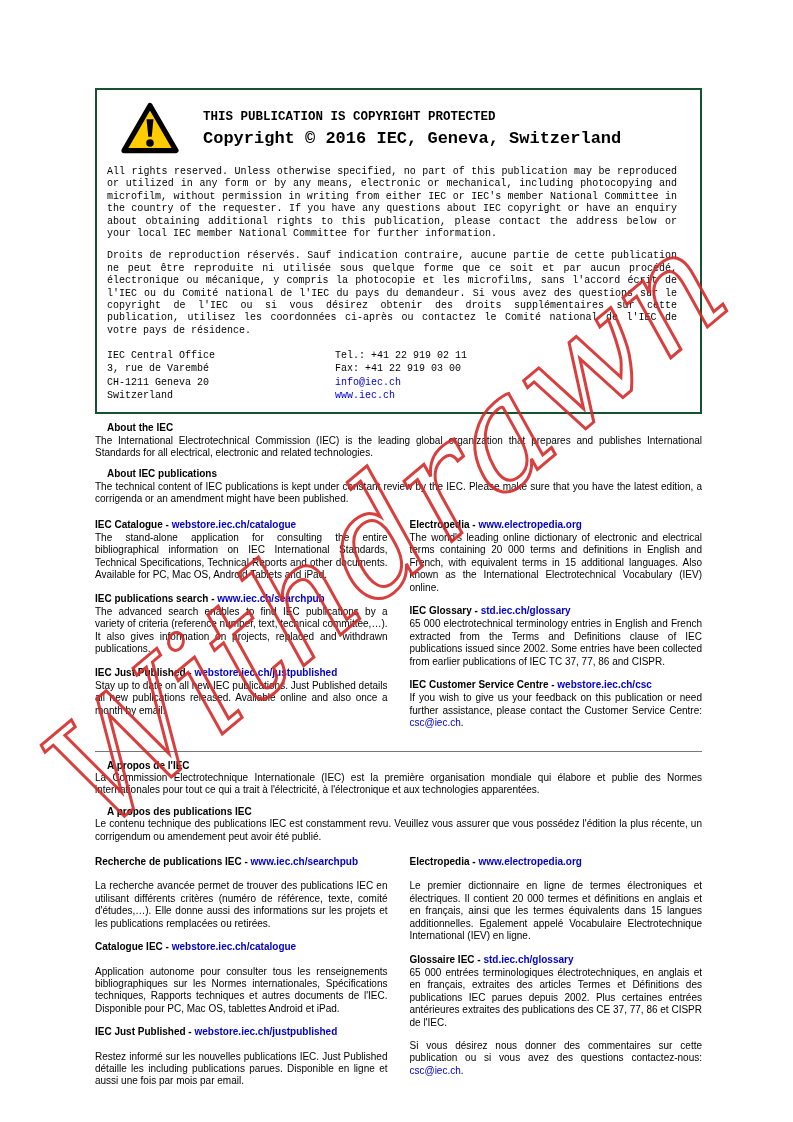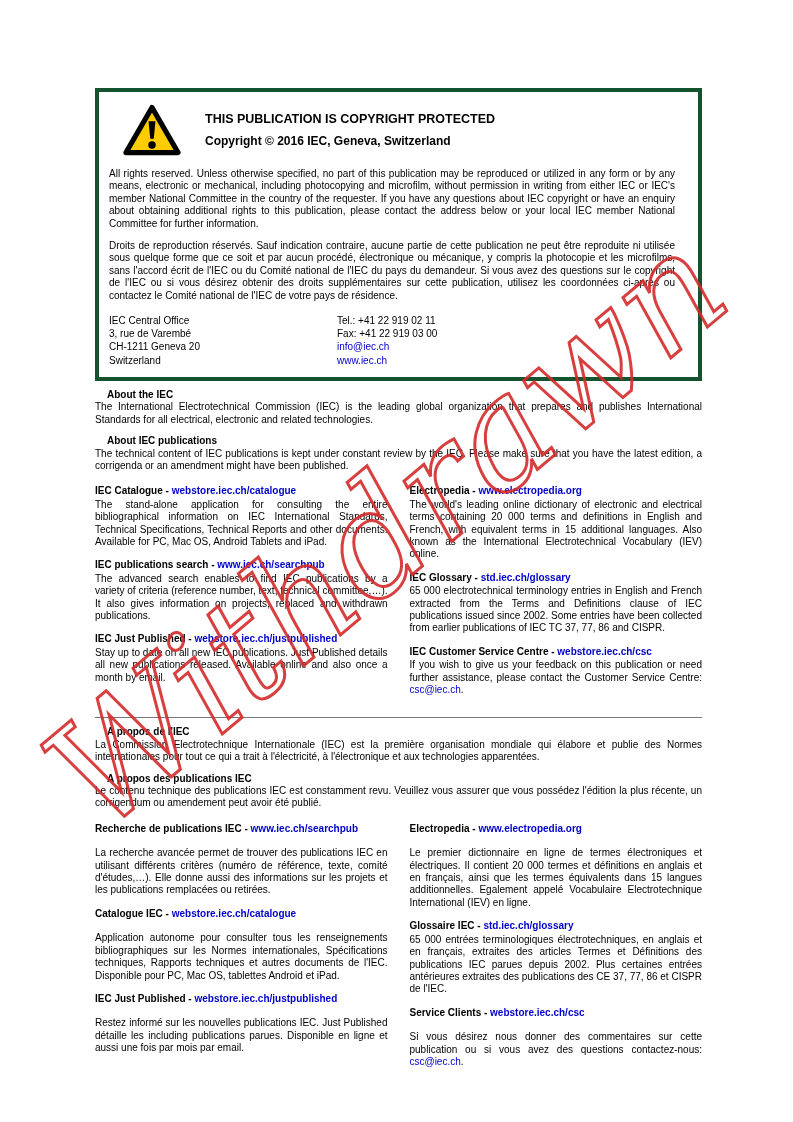"THIS PUBLICATION IS COPYRIGHT PROTECTED" .copyright-box { border: 4px solid #14532d -> 2px solid #14532d; font-family: none -> Liberation Mono, monospace }
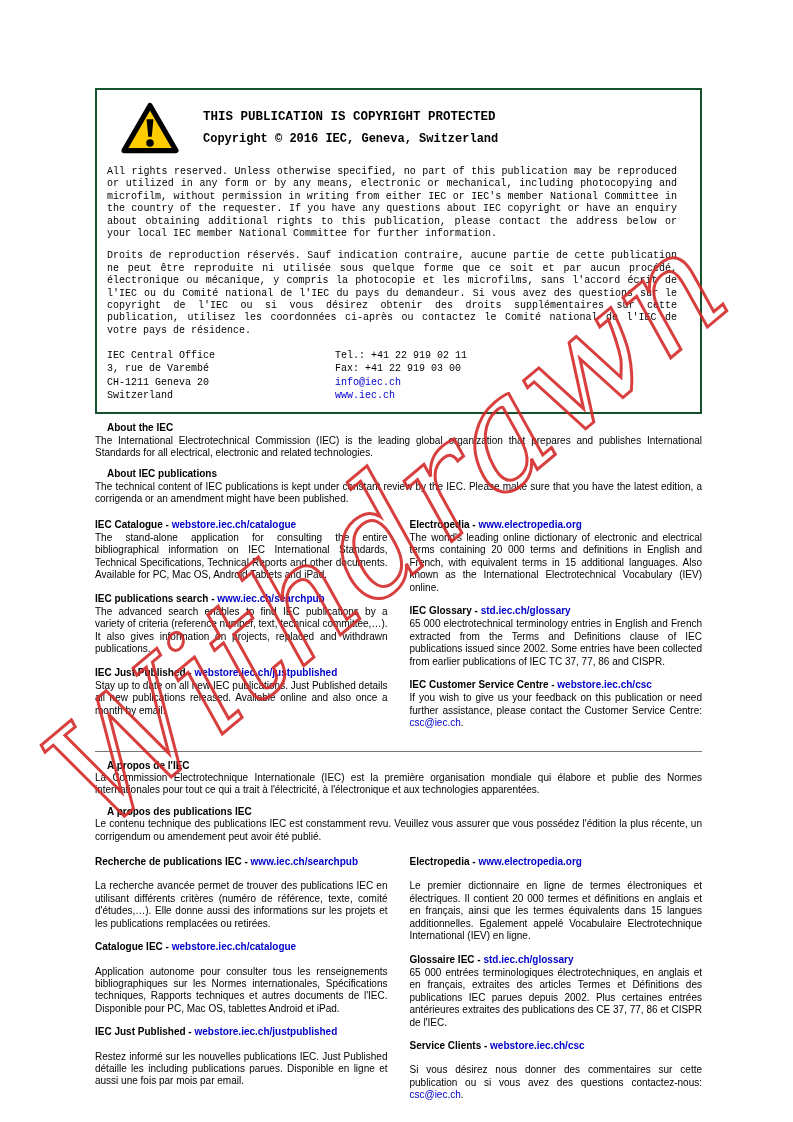"Copyright © 2016 IEC, Geneva," .box-subtitle { font-size: 12px -> 17px }
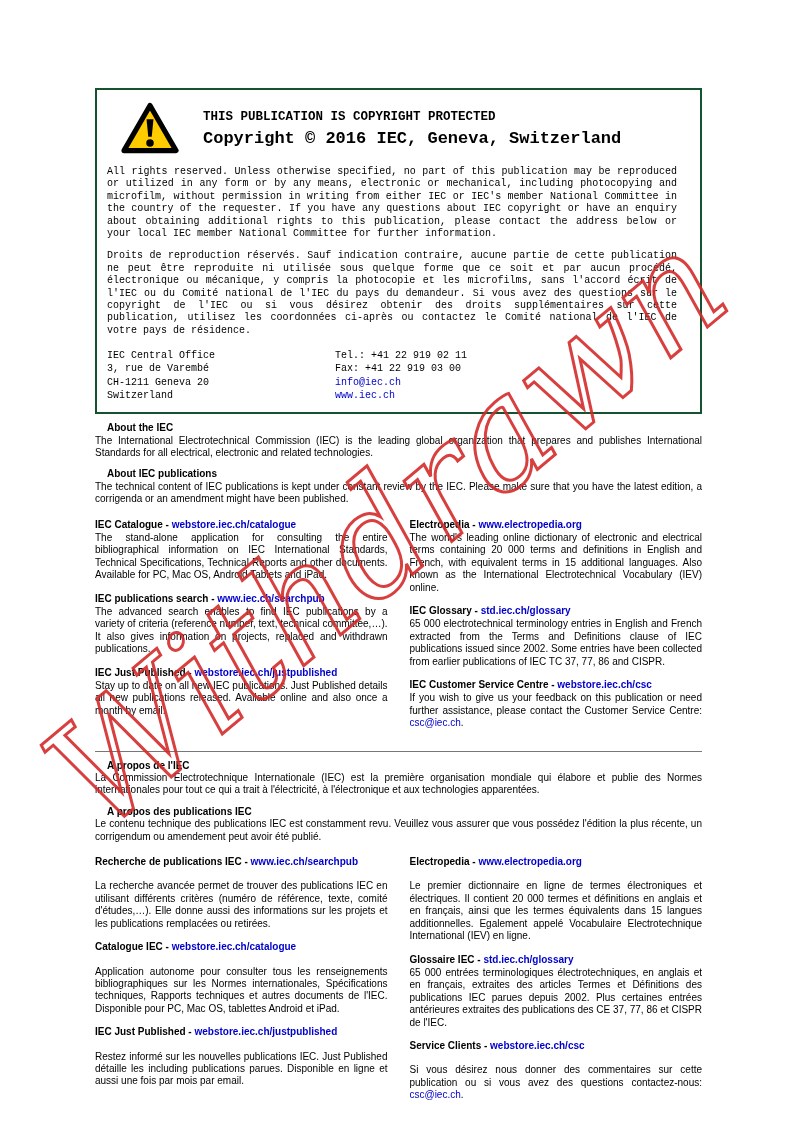"Service Clients - webstore.iec.ch/csc" div.item-heading { html: <div><span>Service Clients - </span><a>webstore.iec.ch/csc</a></div> -> none }
